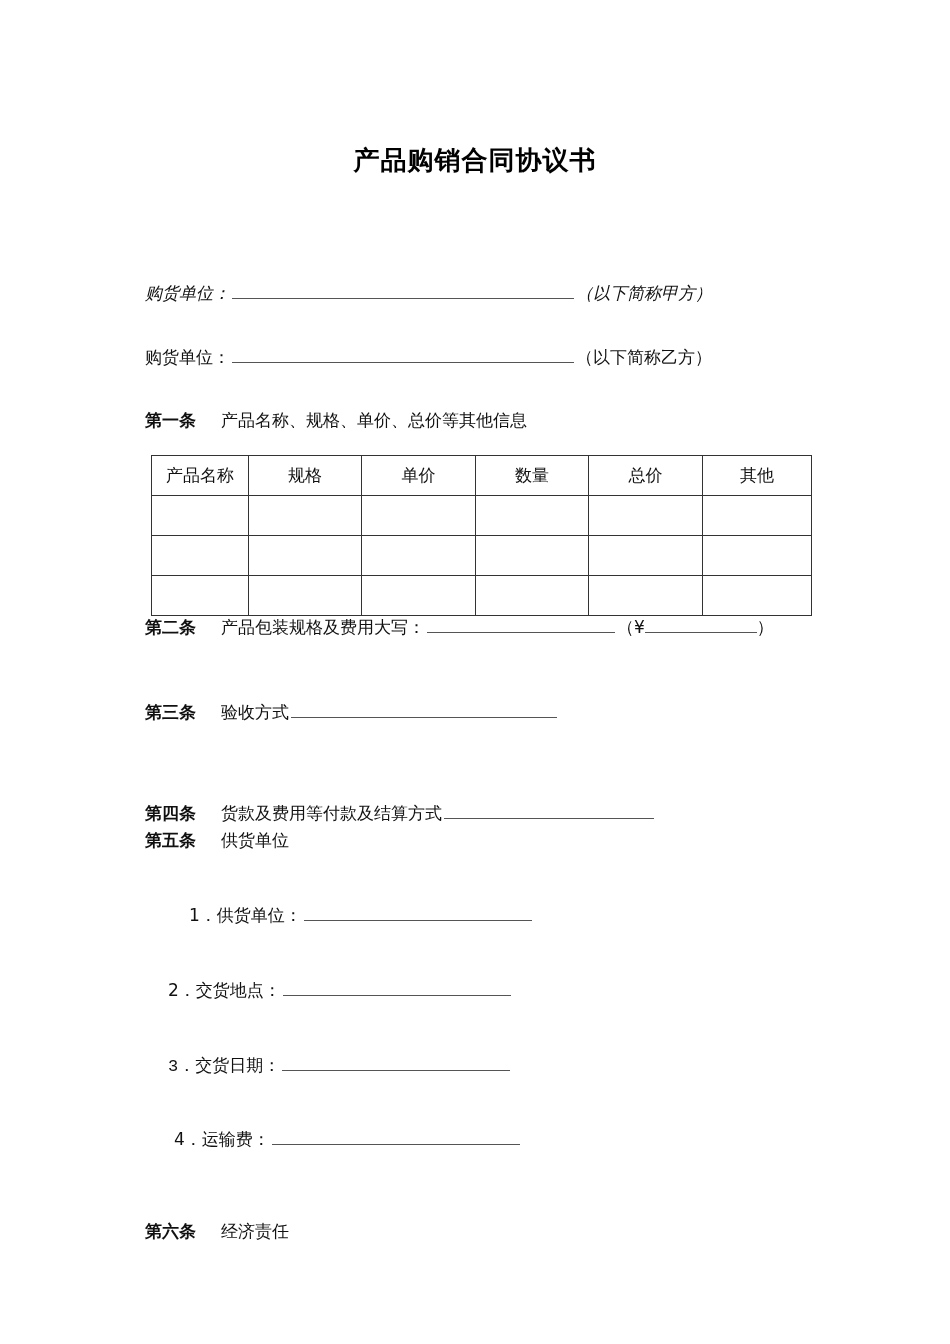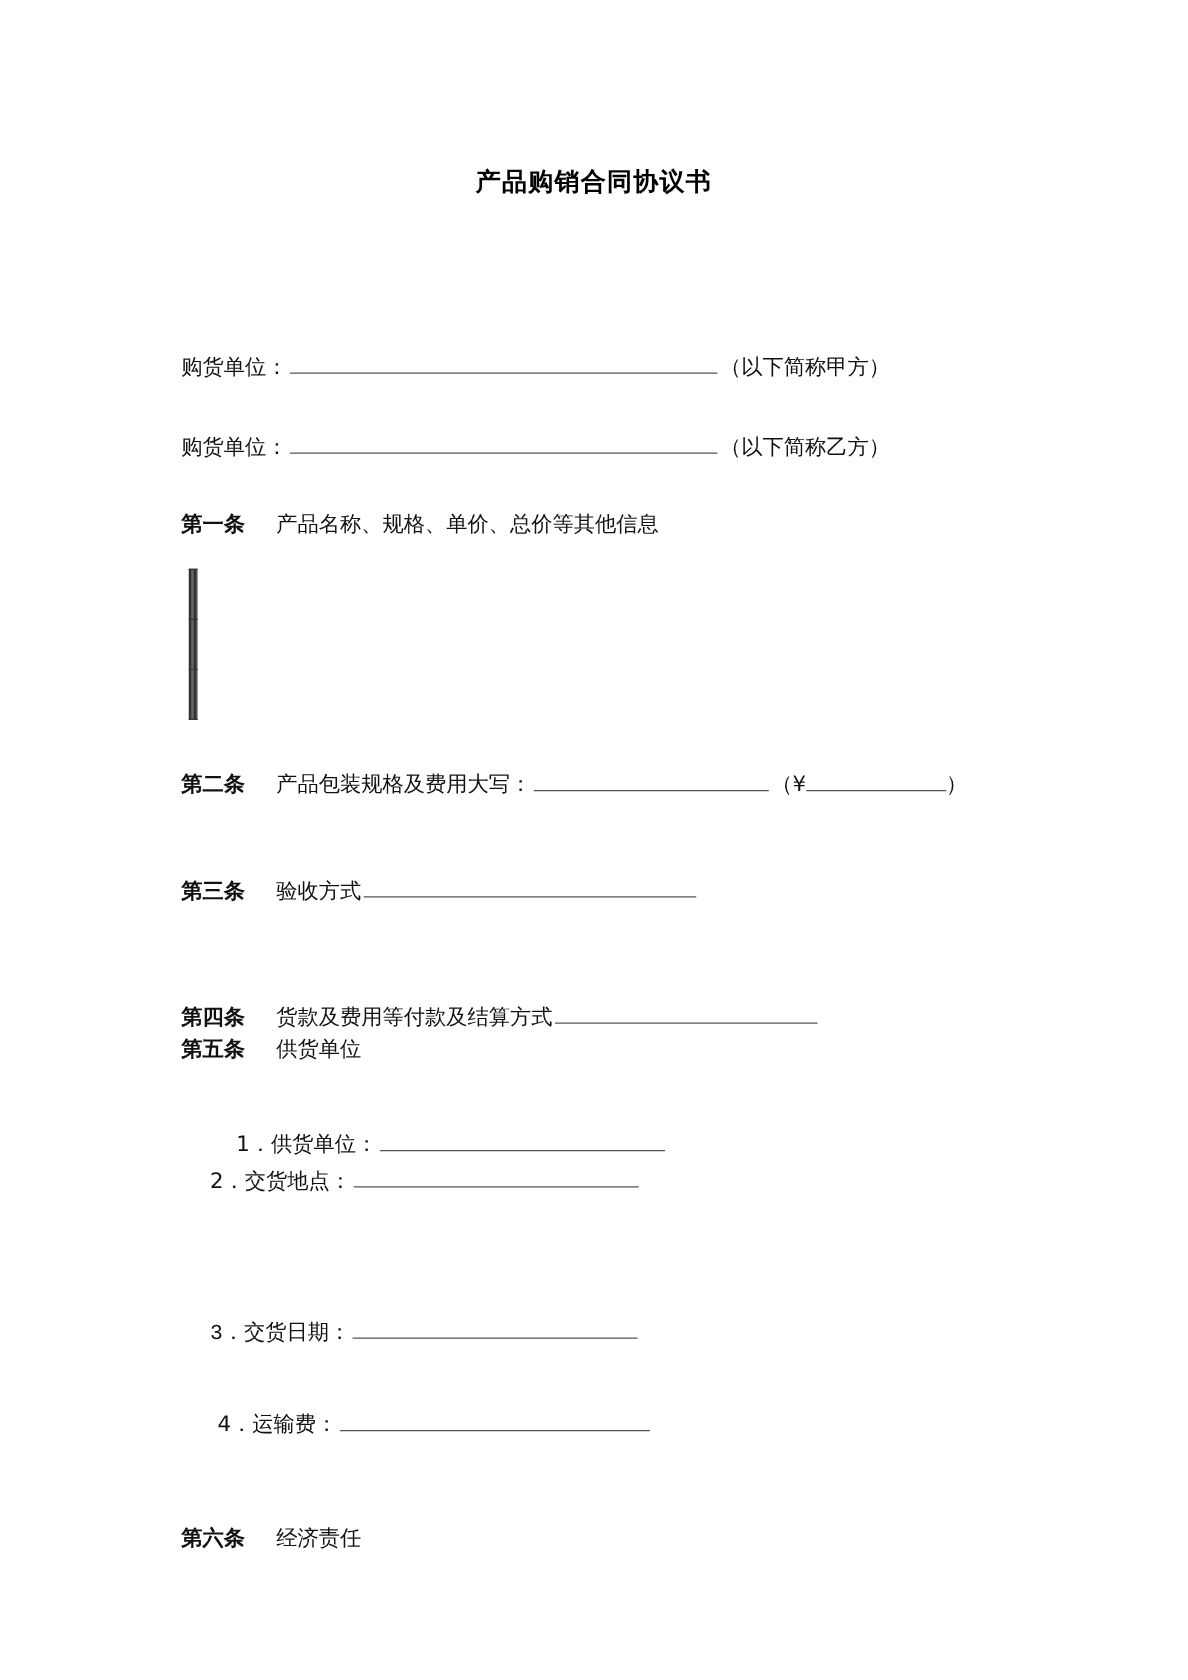"产品购销合同协议书" .title { font-size: 20px -> 26px; top: 132px -> 143px }
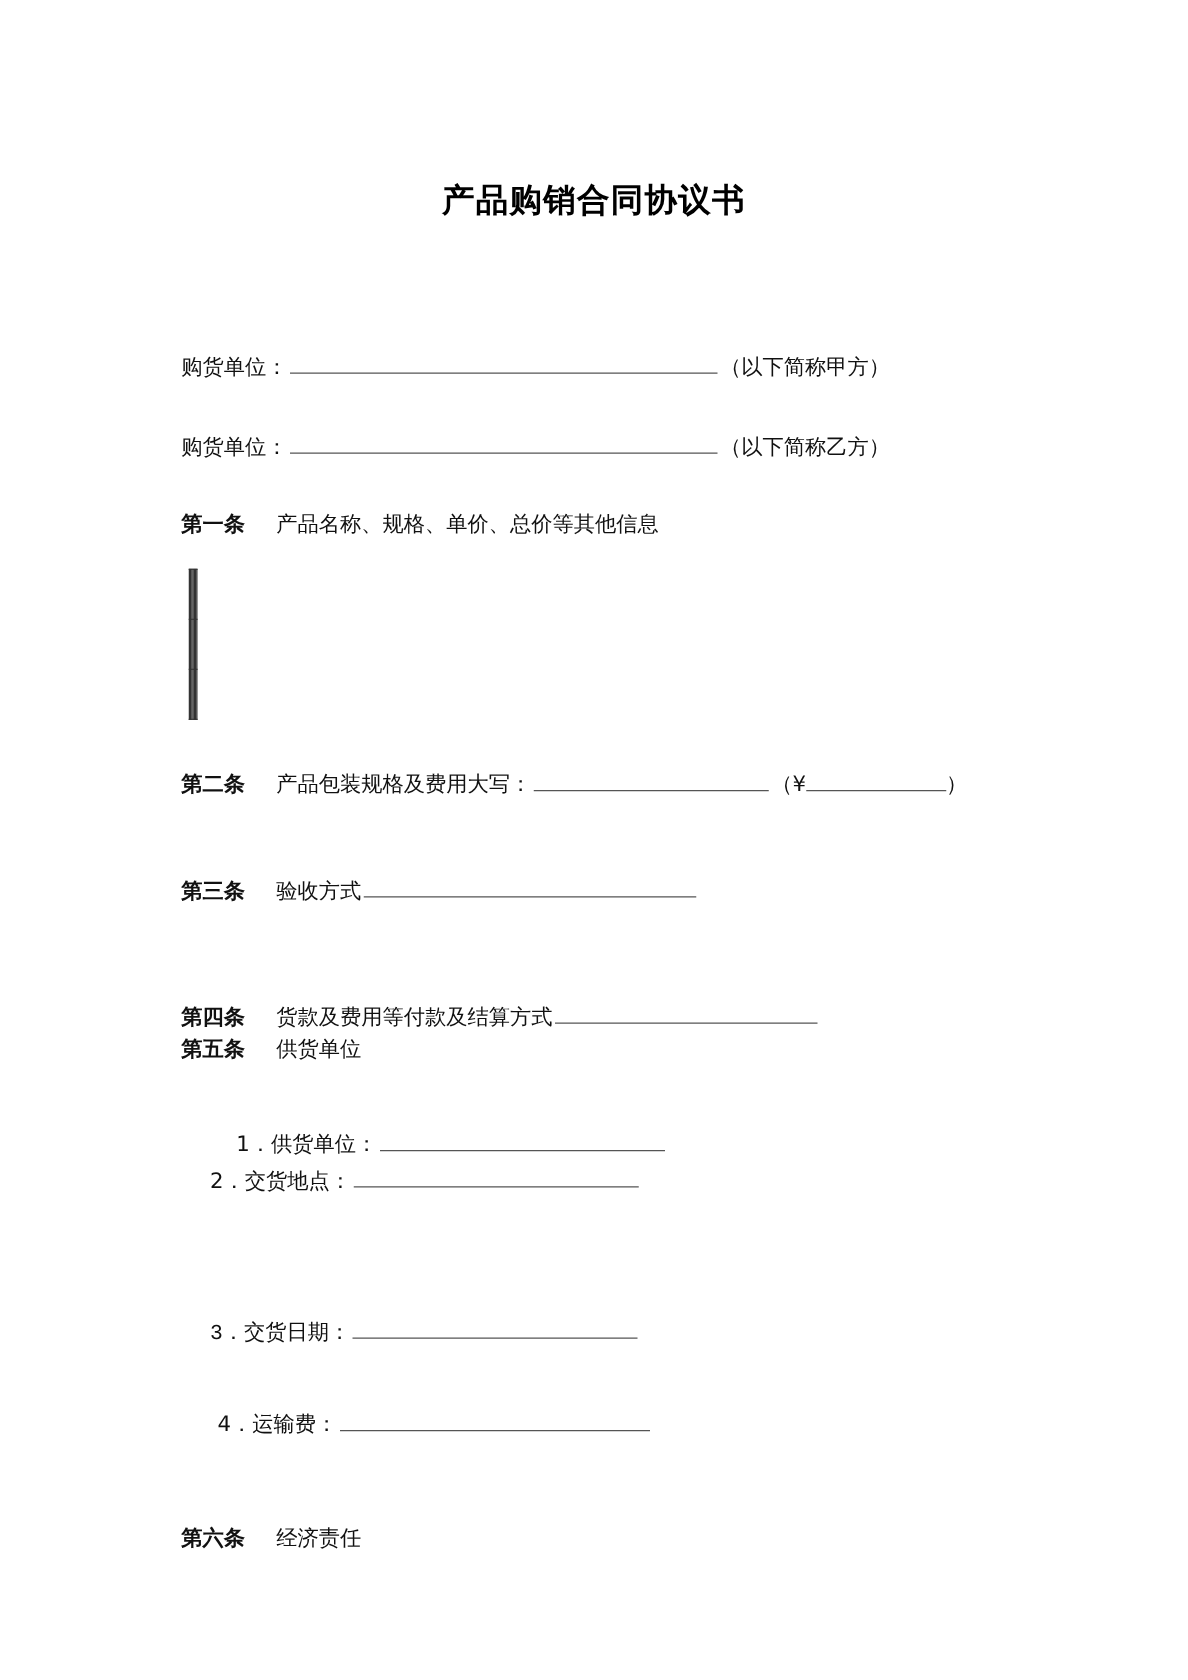"购货单位： （以下简称甲方）" div.abs { font-style: none -> italic }
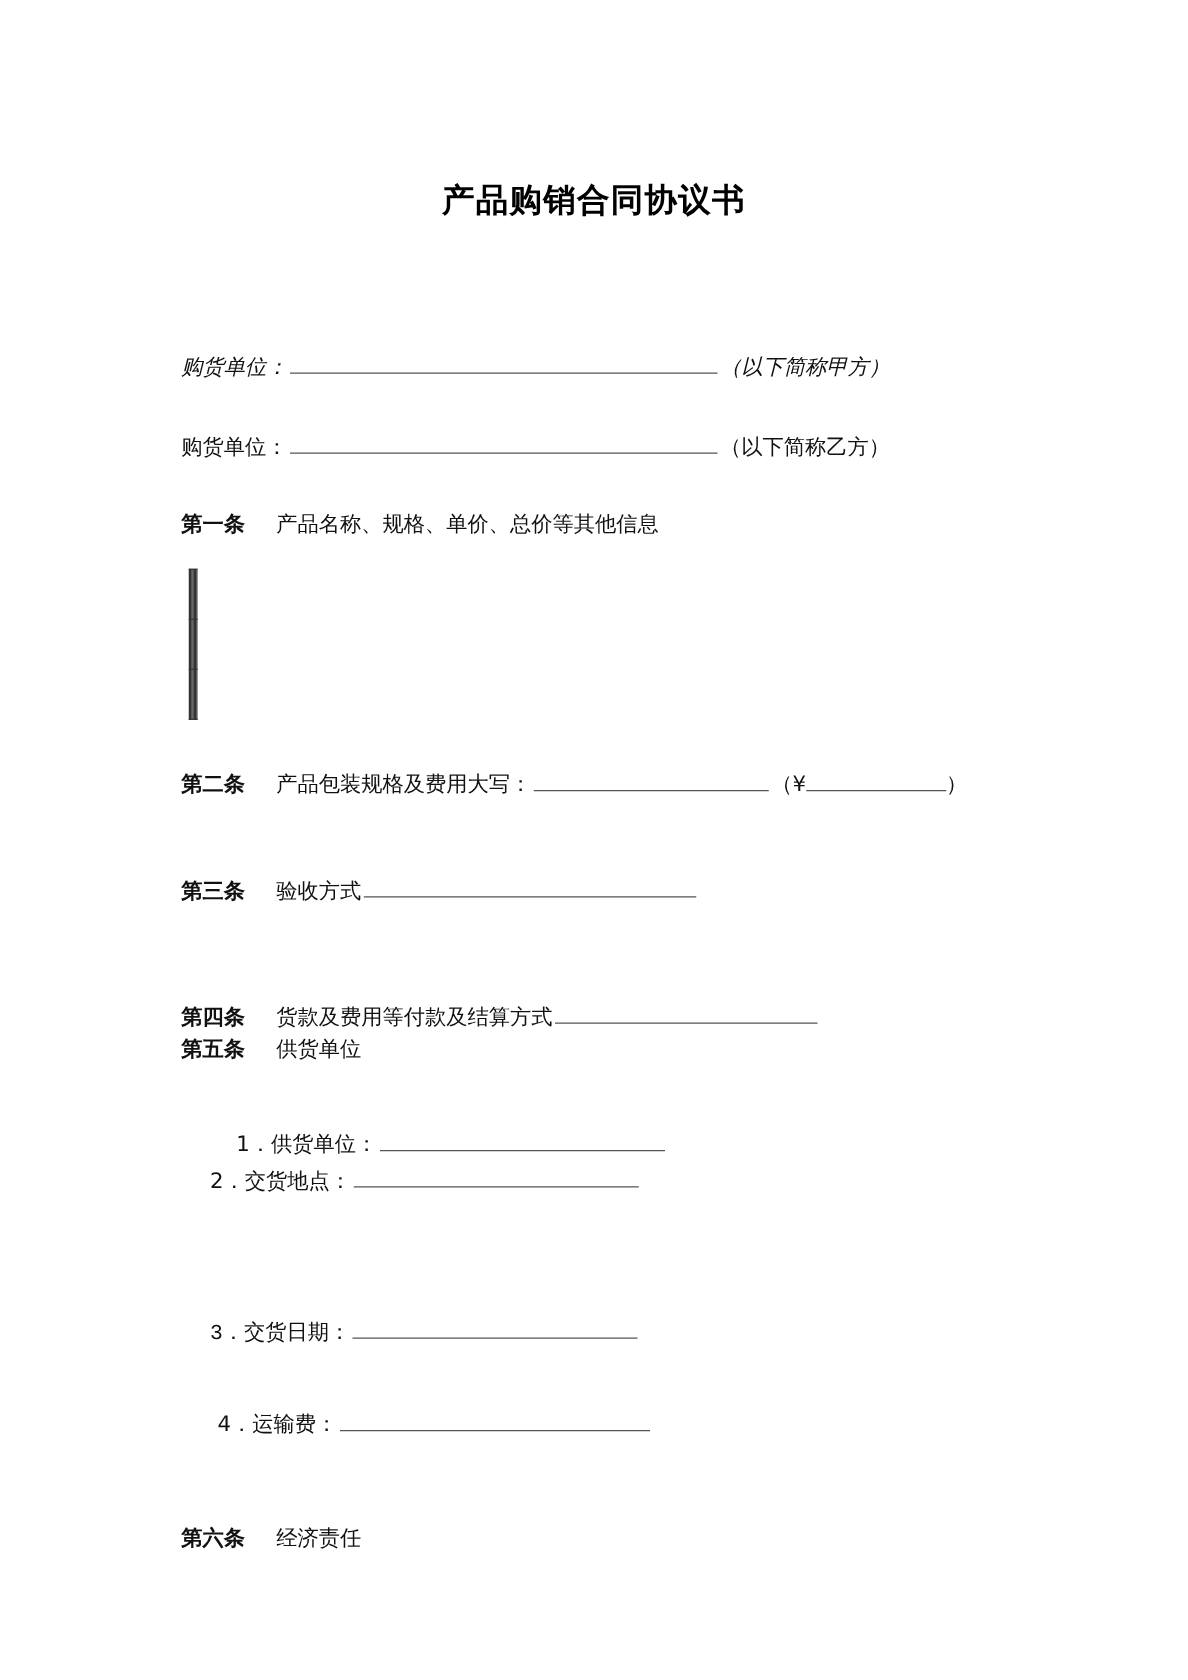"产品名称" tr { html: none -> <tr> <th>产品名称</th> <th>规格</th> <th>单价</th> <th>数量</th> <th>总价</th> <th>其他</th> </tr> }
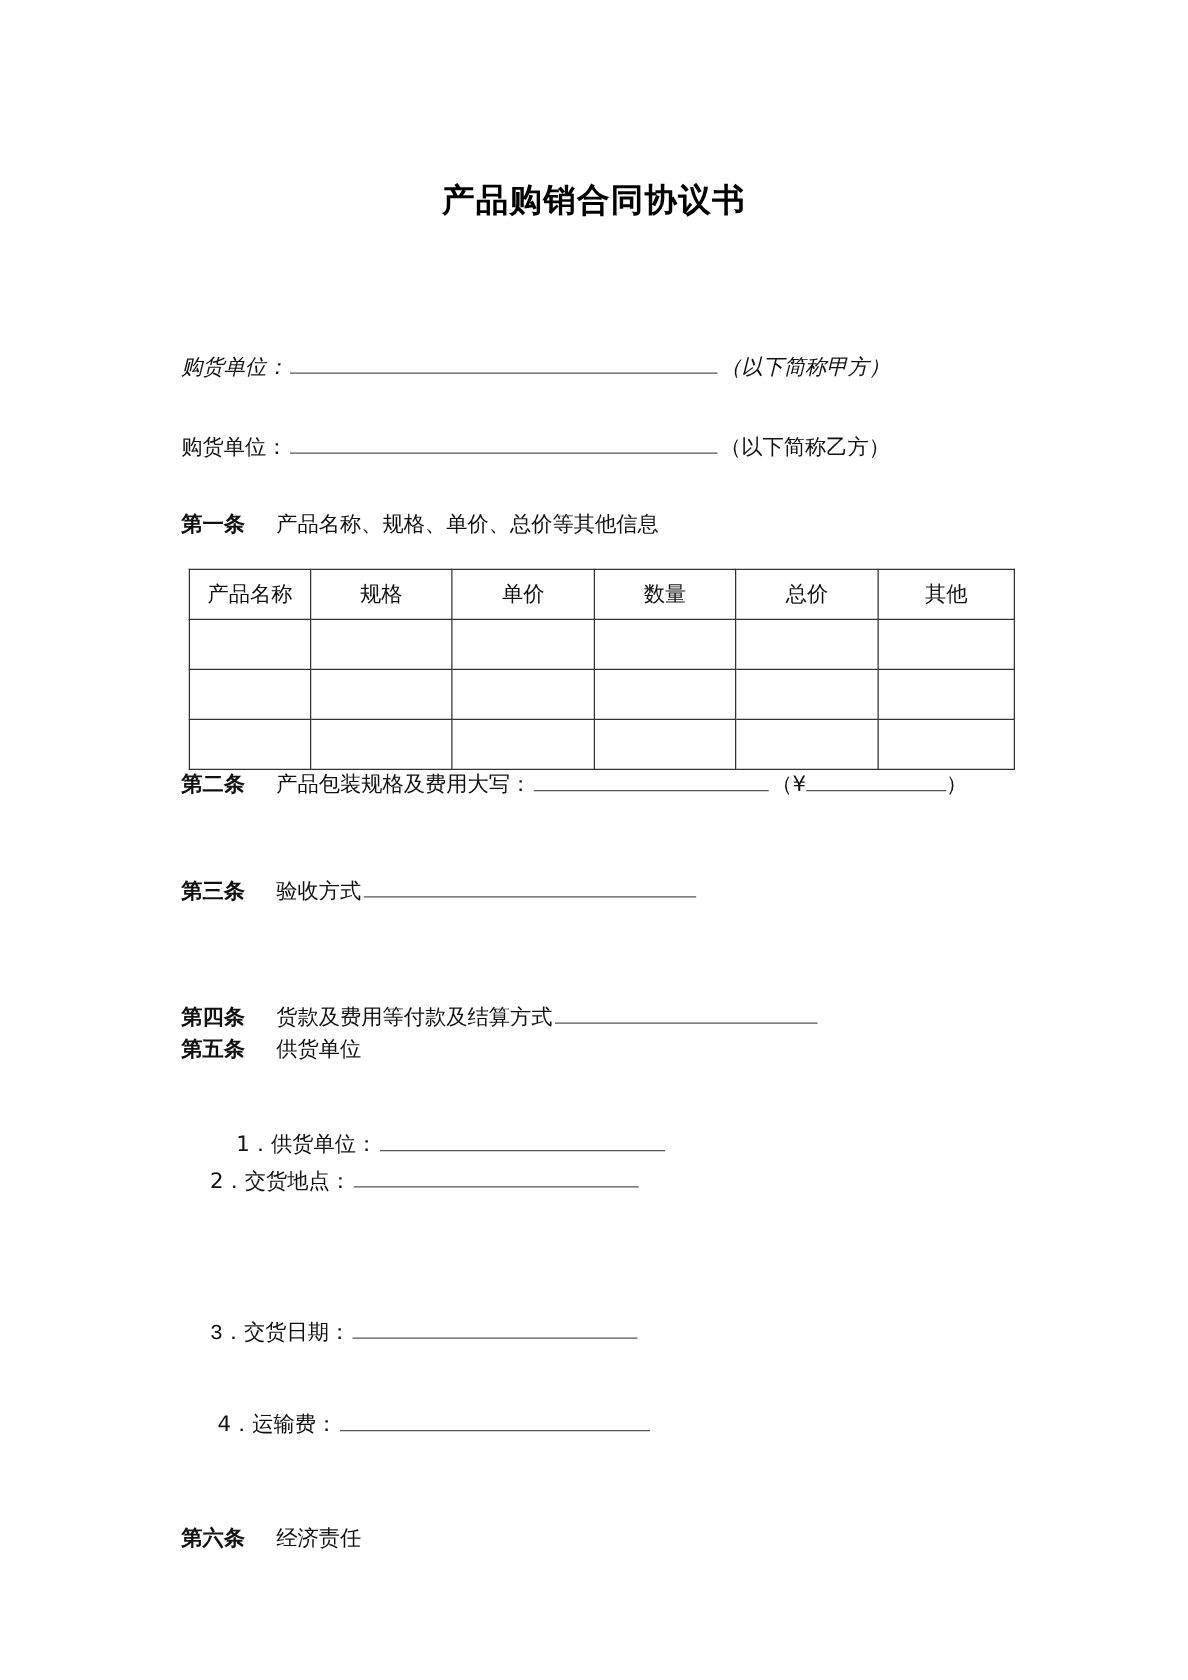"2．交货地点：" div.abs { top: 933px -> 979px }
